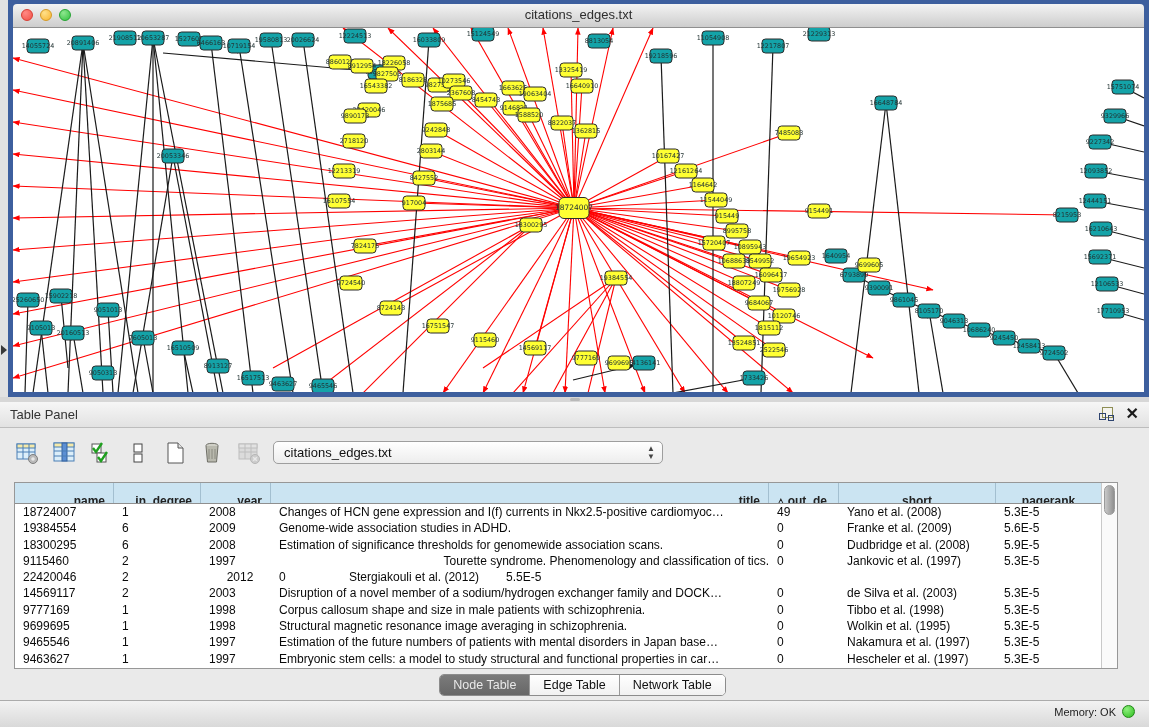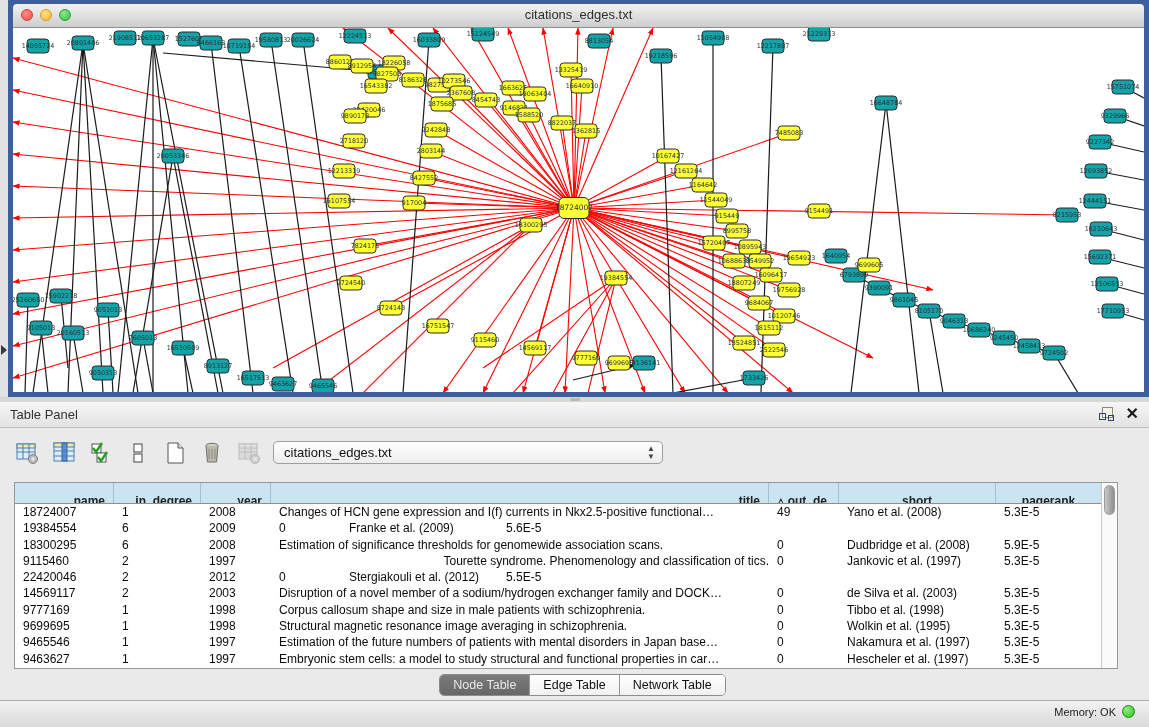"Changes of HCN gene expression" div.bcell { text: functional -> cardiomyoc }
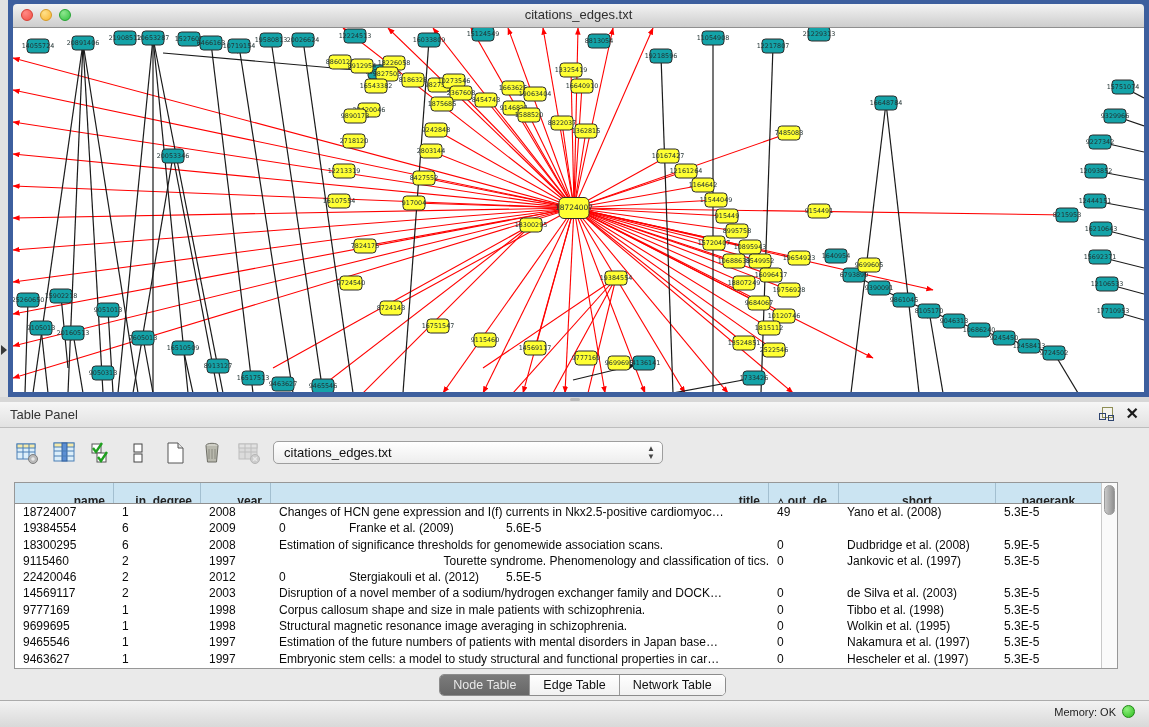"Genome-wide association studies in ADHD." div.bcell { html: none -> <div>Genome-wide association studies in ADHD.</div> }
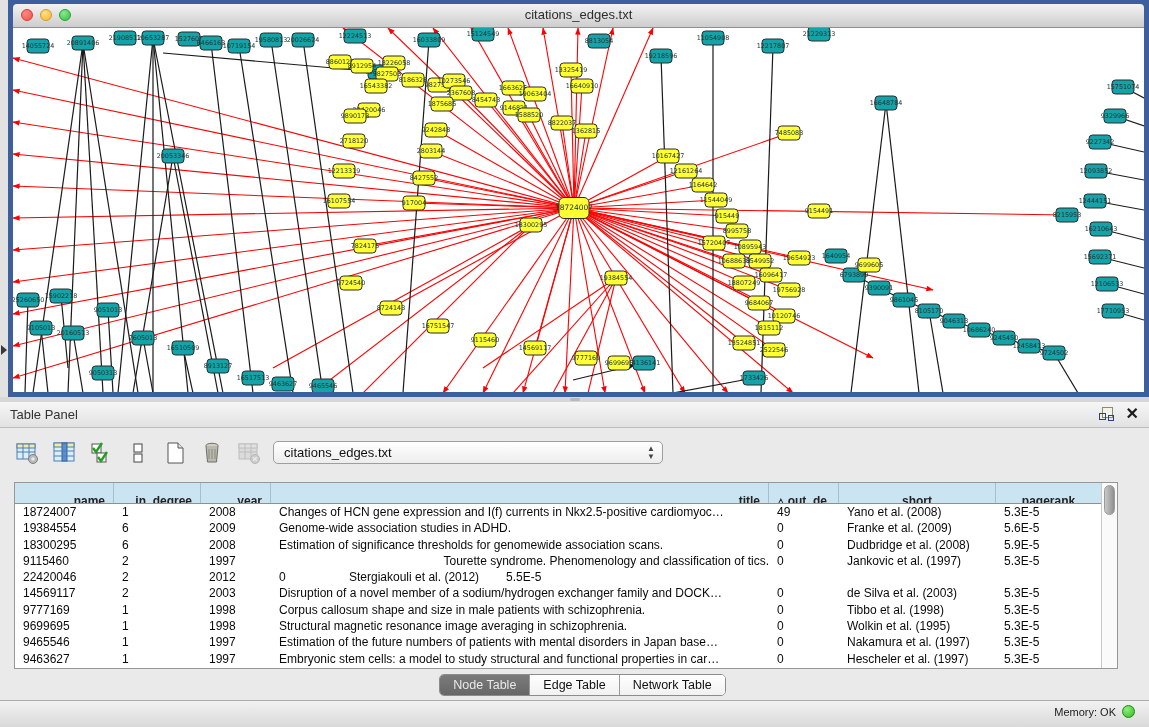"2012" div.bcell { text-align: none -> center }
